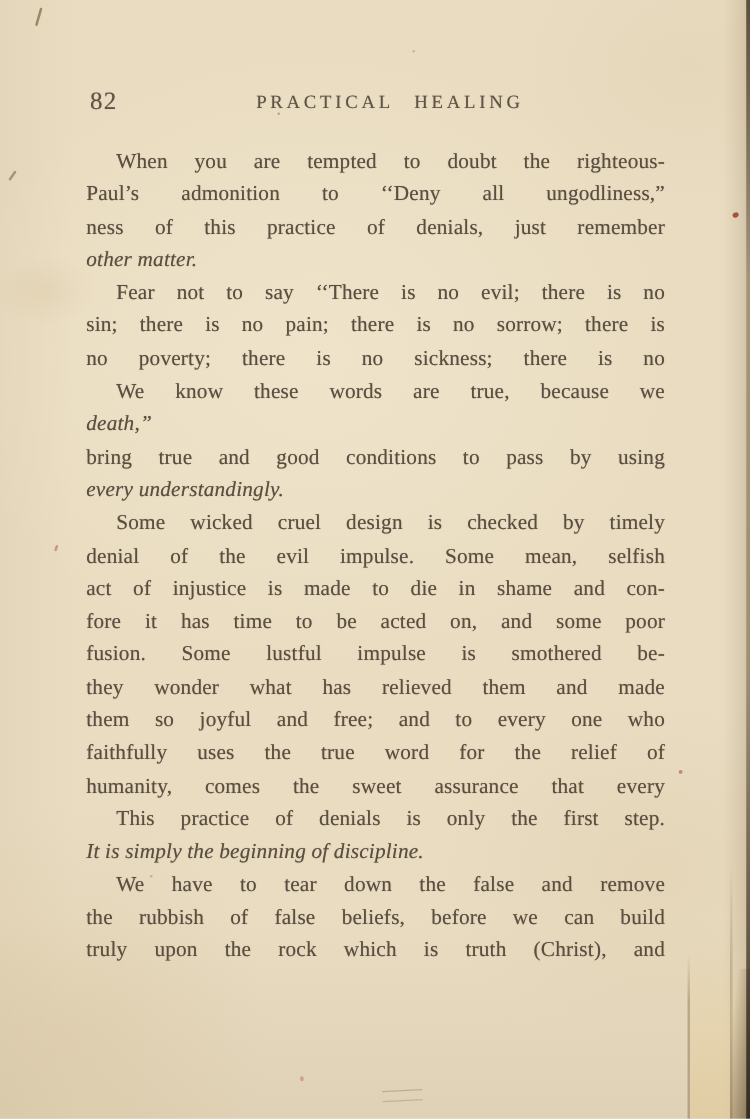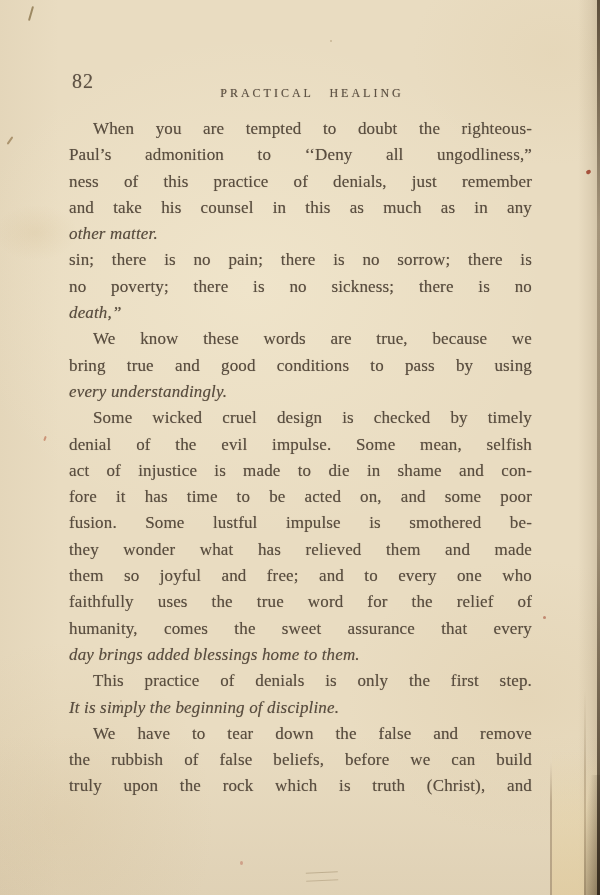"PRACTICAL HEALING" .running { font-size: 12px -> 15px; top: 86px -> 74px }
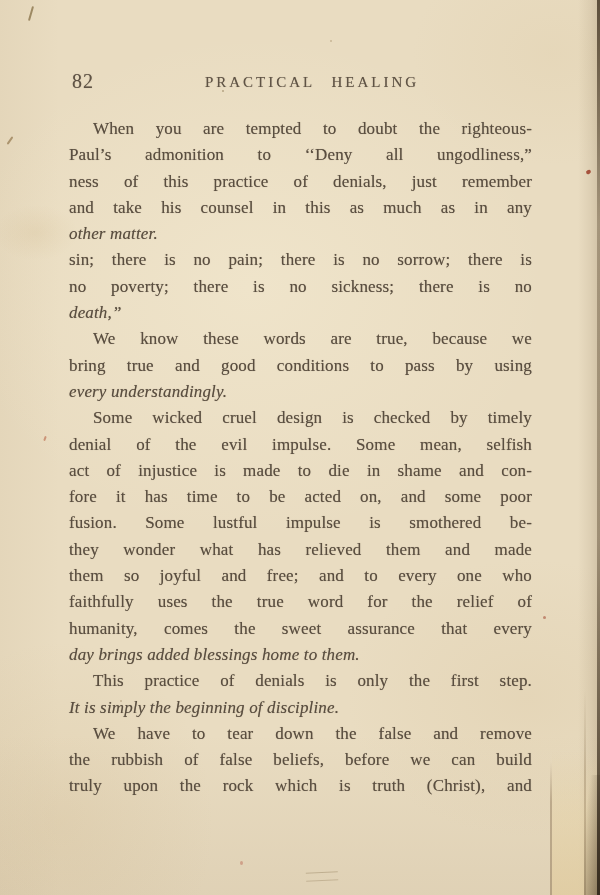"and take his counsel in" div.line { html: <div>and take his counsel in this as much as in any</div> -> none }
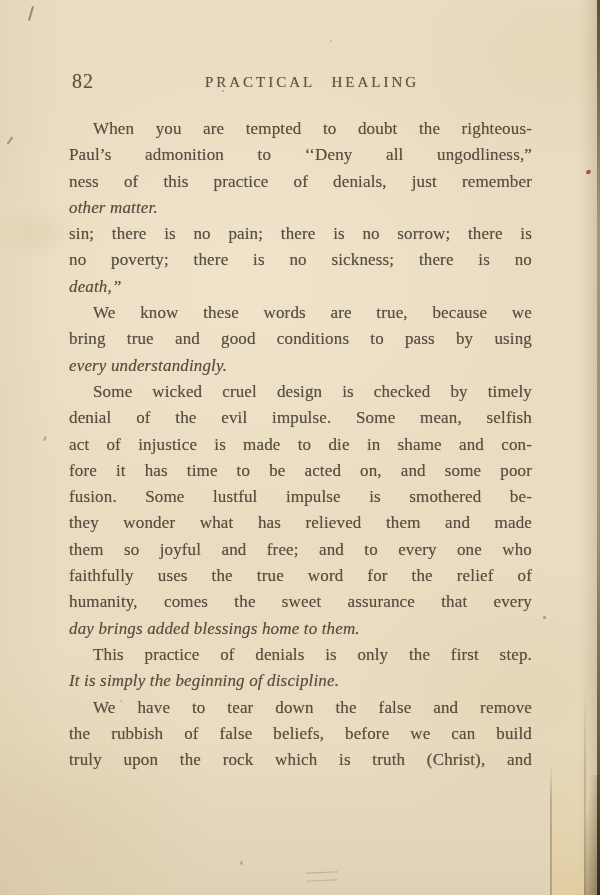"Fear not to say ‘‘There" div.line { html: none -> <div>Fear not to say ‘‘There is no evil; there is no</div> }
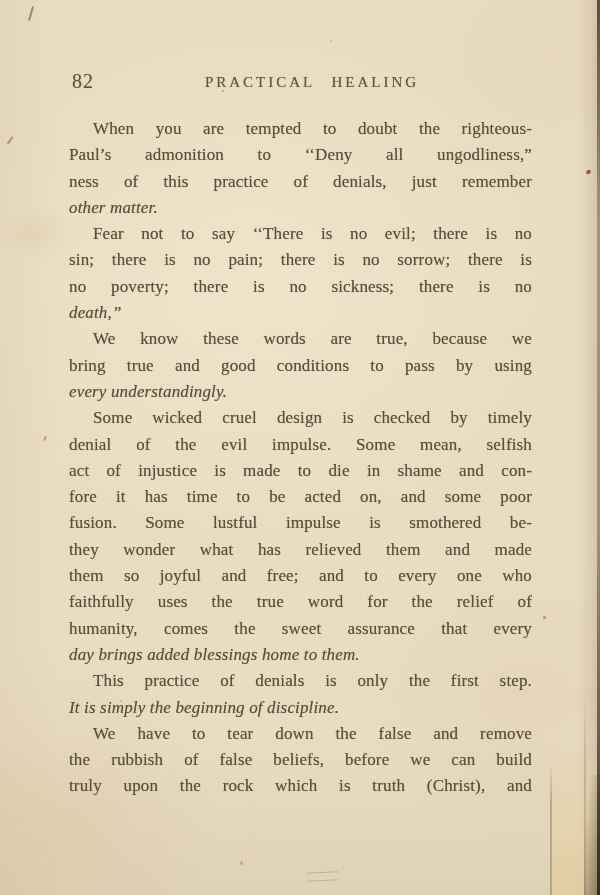"death,”" div.line { order: before "We know these words are" -> after "We know these words are" }
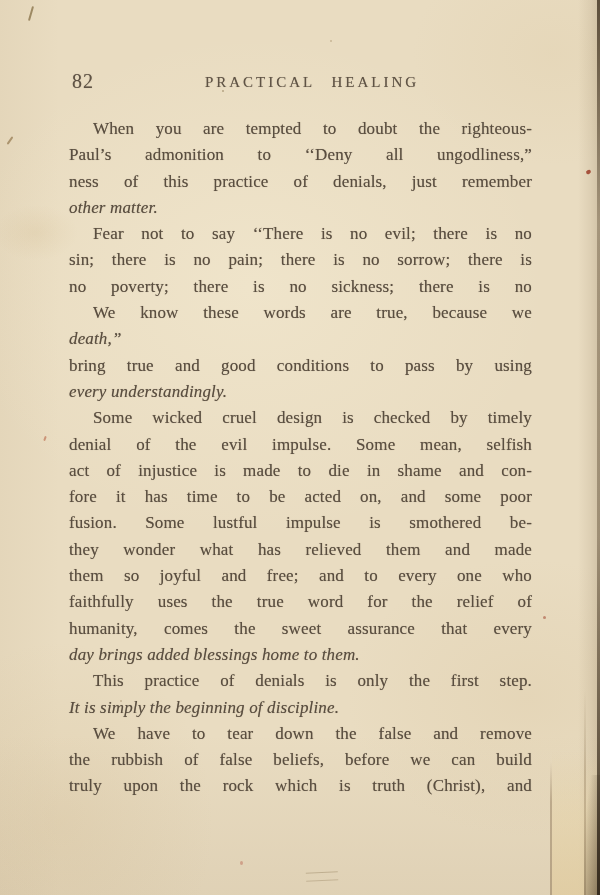"day brings added blessings home" div.line { html: <div>day brings added blessings home to them.</div> -> none }
